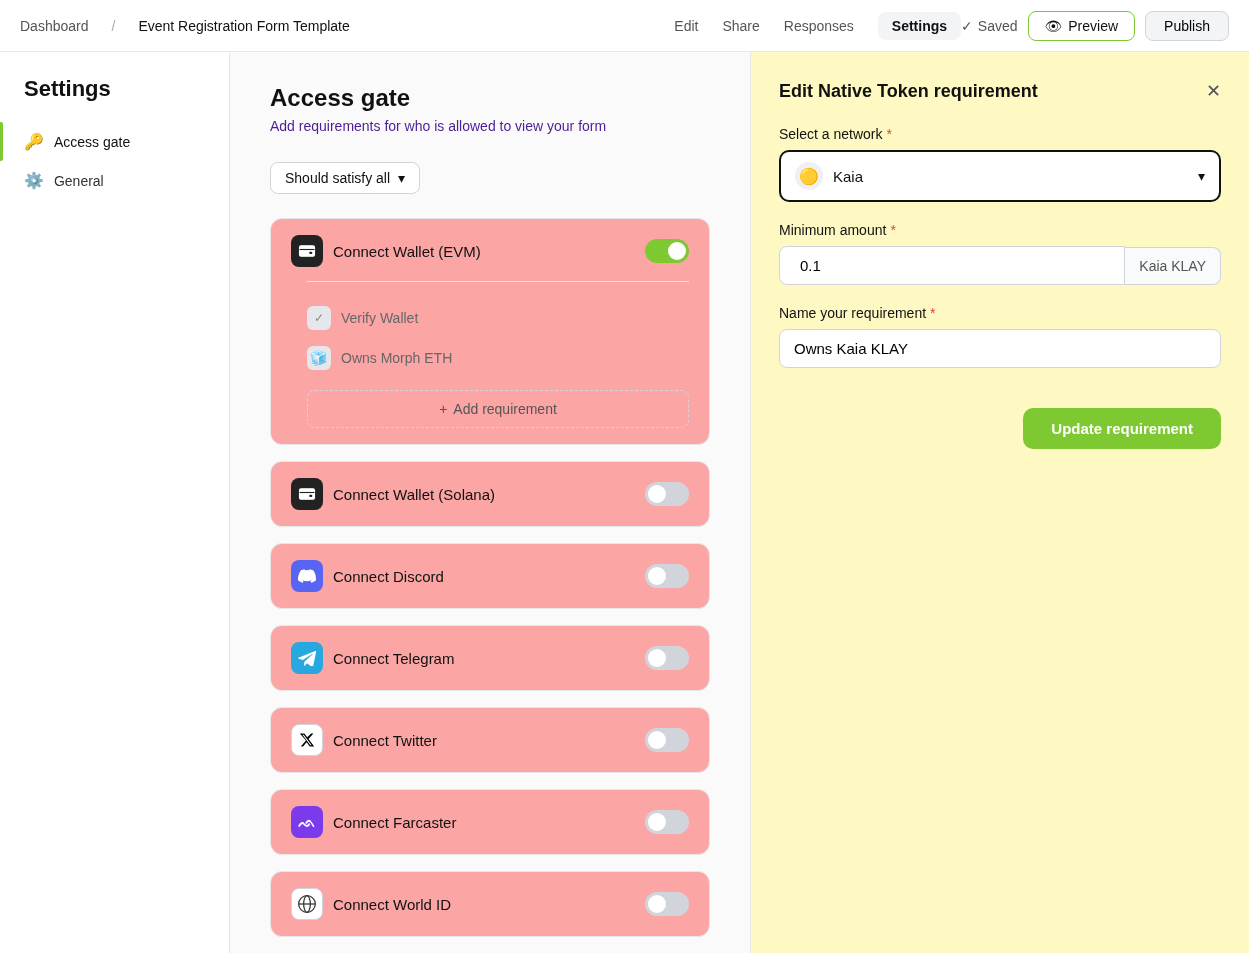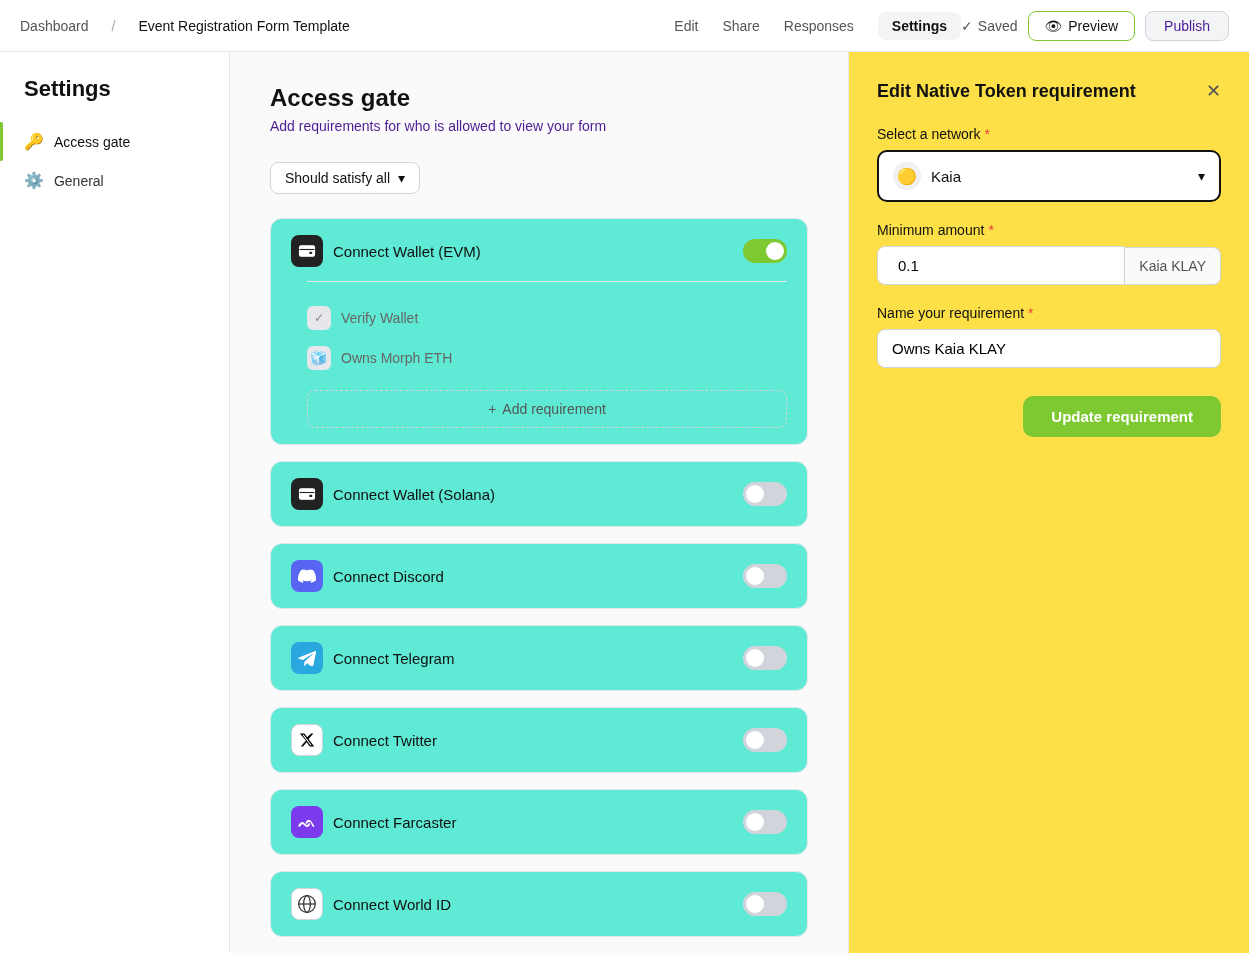"Publish" .btn-publish { color: #4c1d95 -> #000000 }
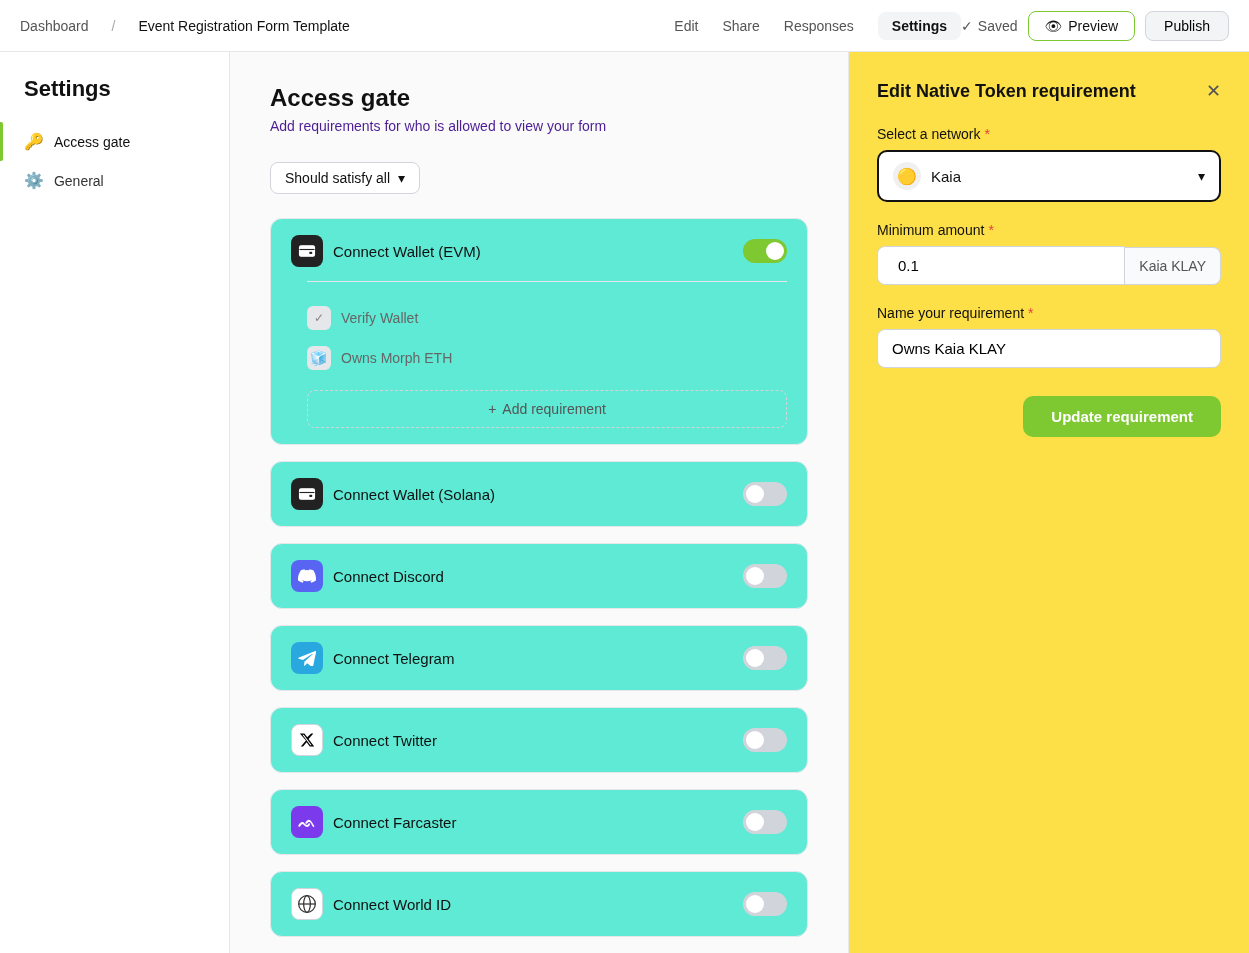"Edit Native Token requirement" .edit-panel { background: #fde047 -> #fef9c3; width: 401px -> 499px }
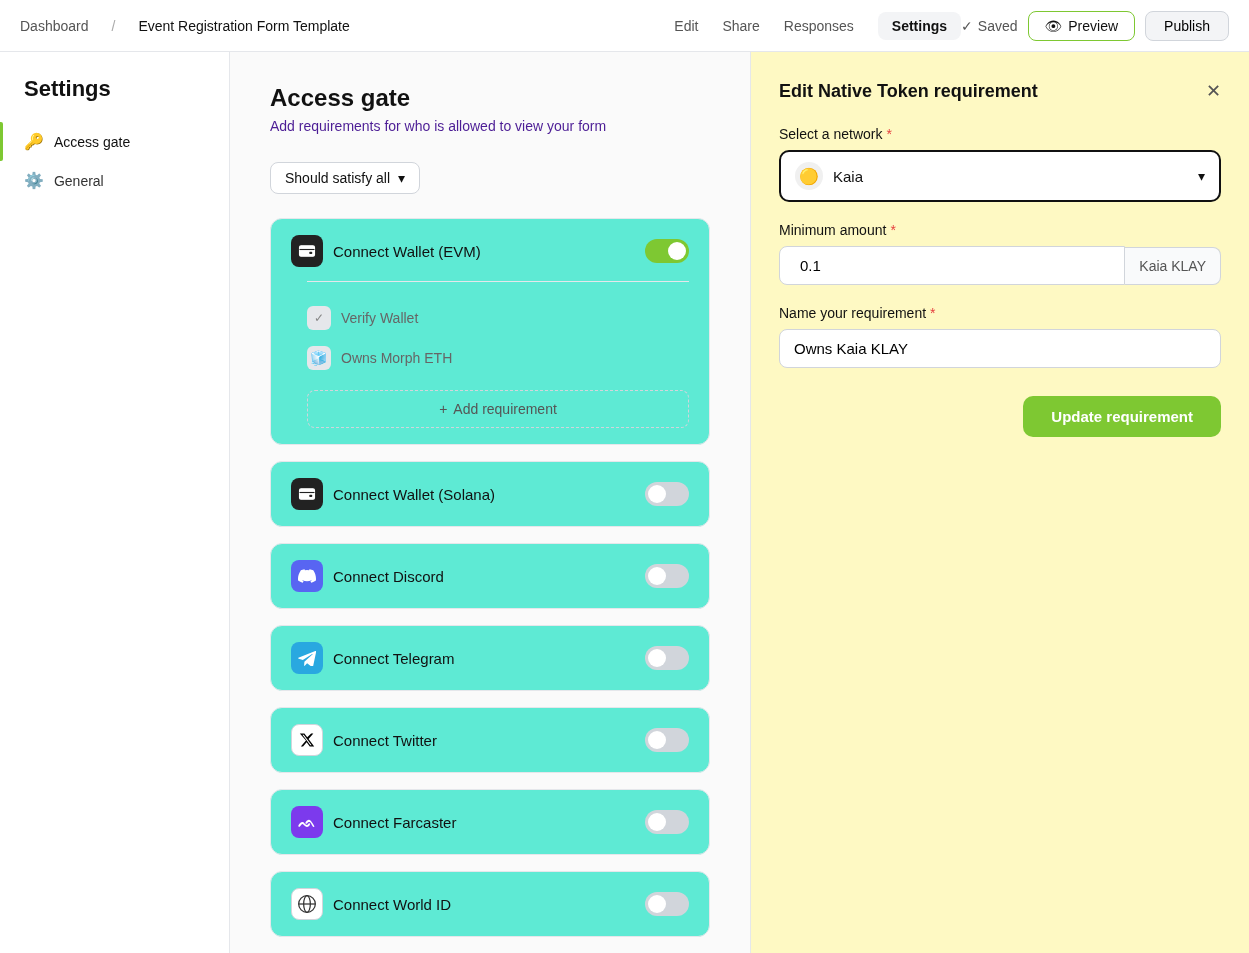"Connect Wallet (EVM)" .gate-item { background: #5eead4 -> #fca5a5 }
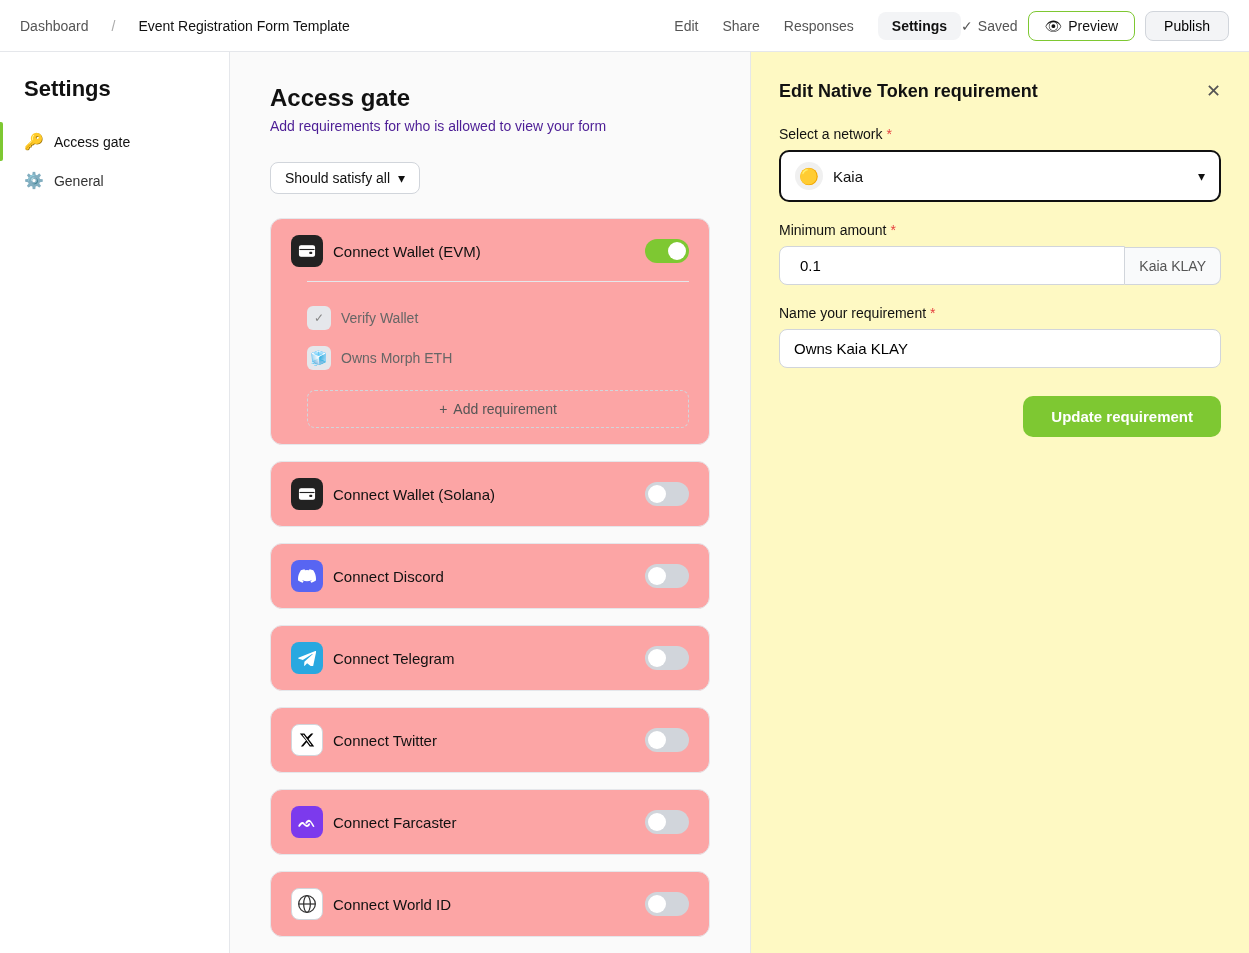"Update requirement" .update-btn { margin-top: none -> 12px }
